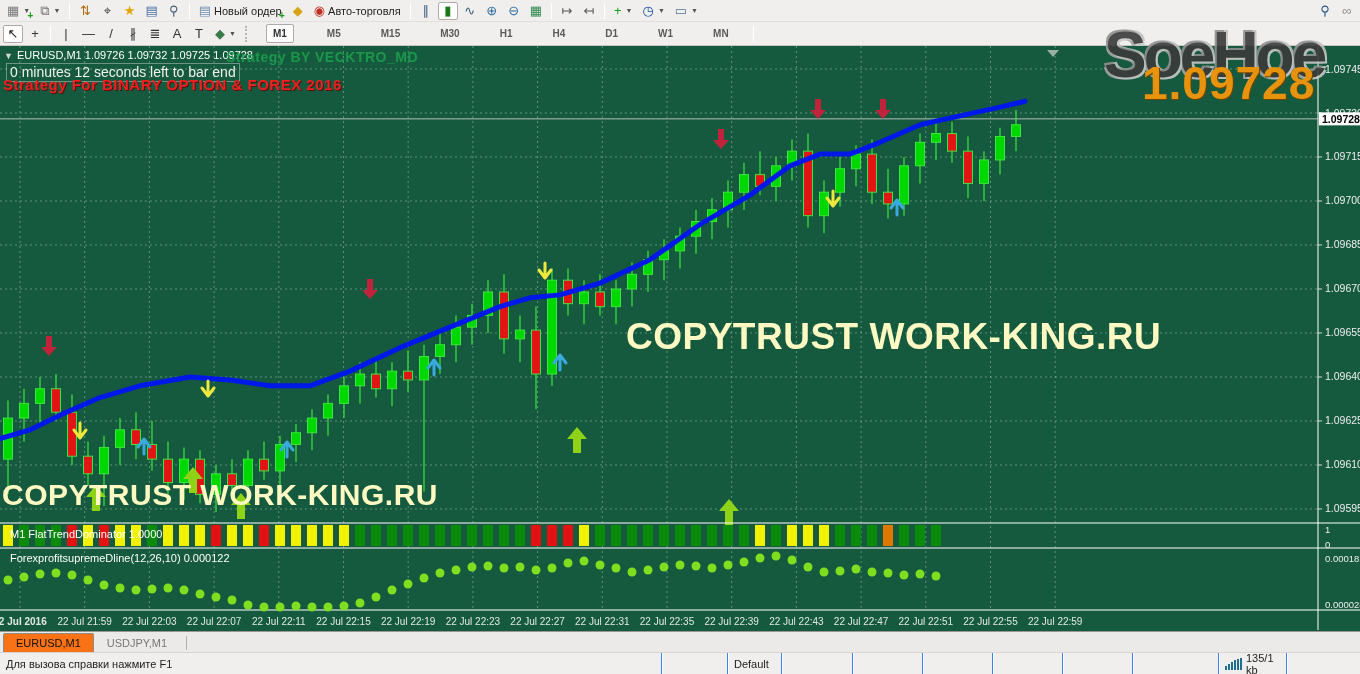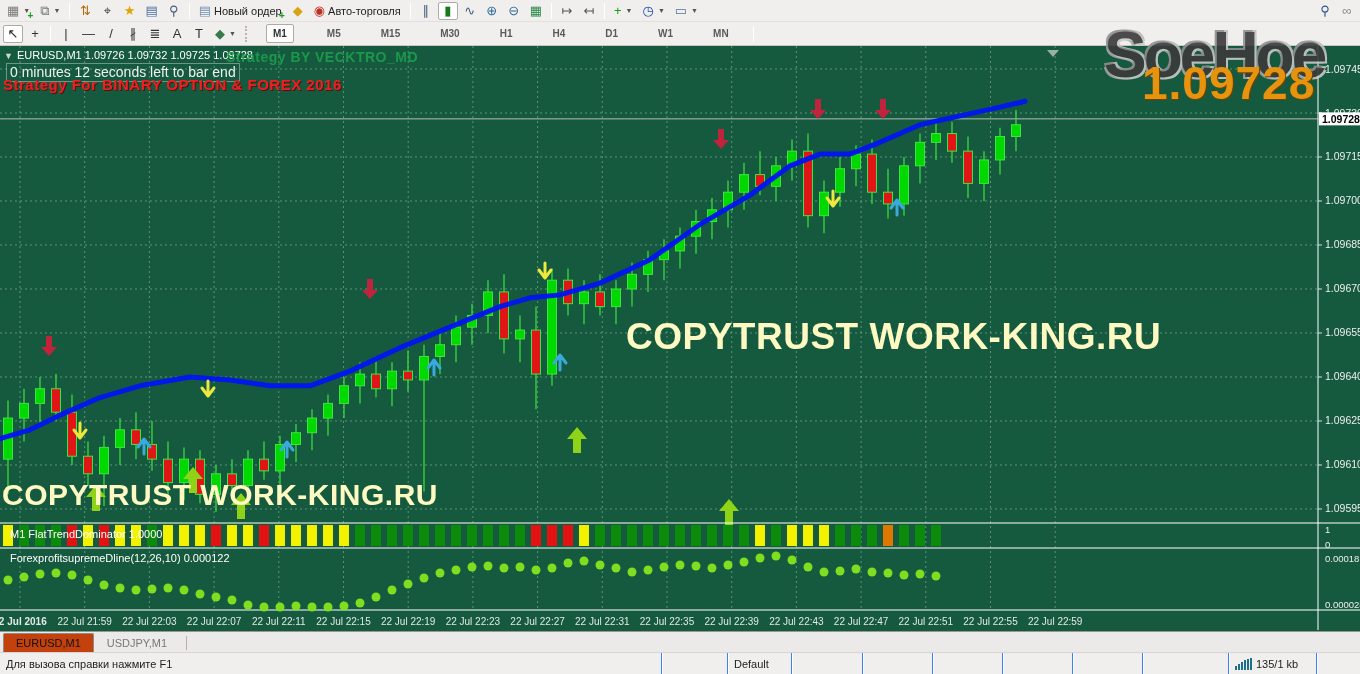"EURUSD,M1" .tab.active { background: #c2410c -> #f97316 }
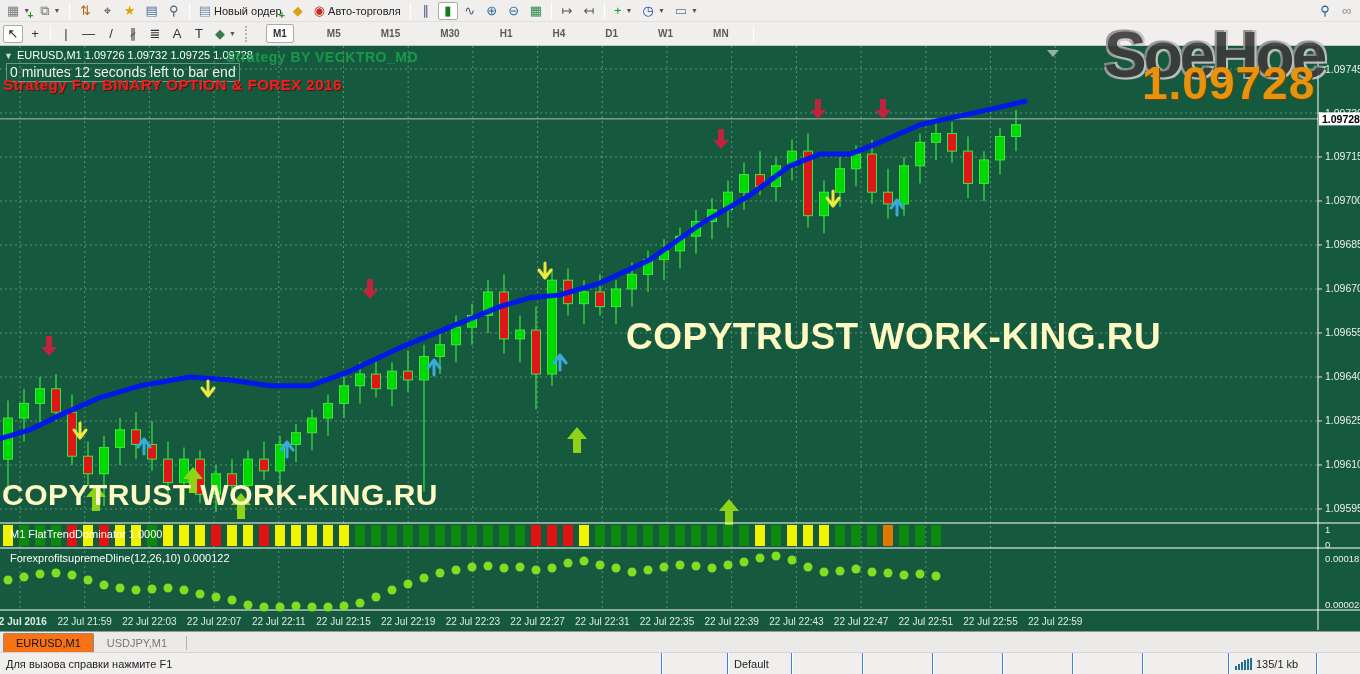"Default" #sc-profile { width: 64px -> 54px }
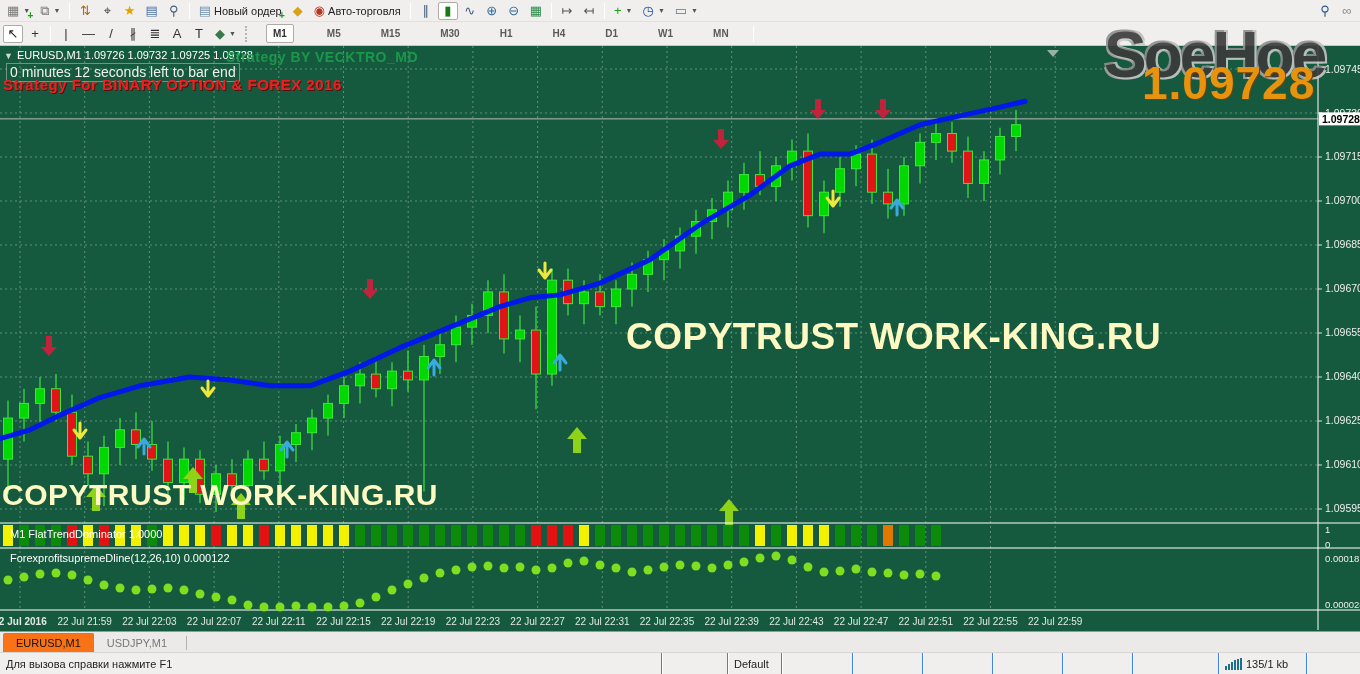"135/1 kb" #sc-signal { justify-content: none -> center; width: 88px -> 68px }
